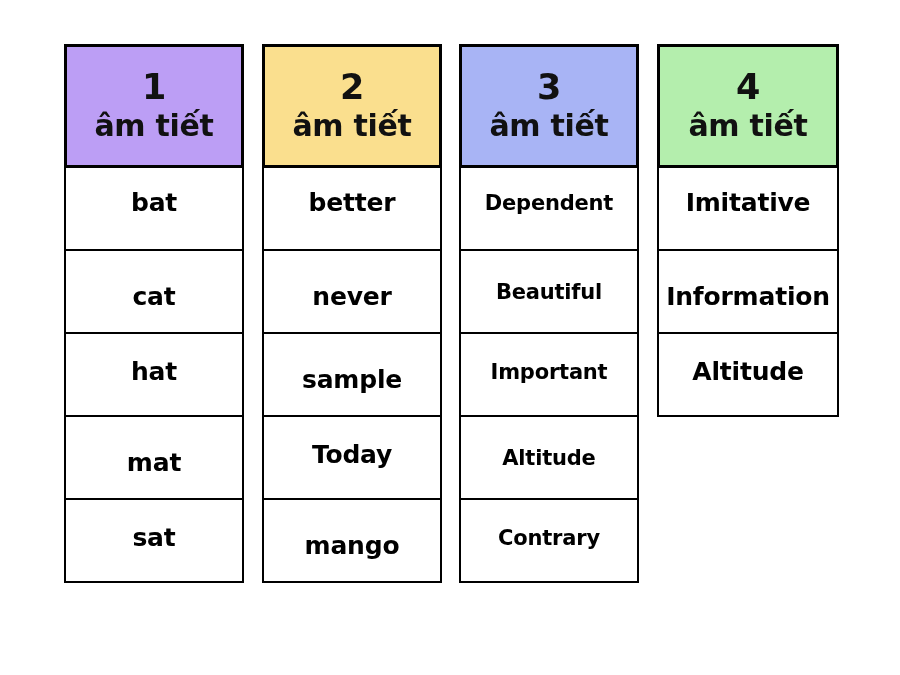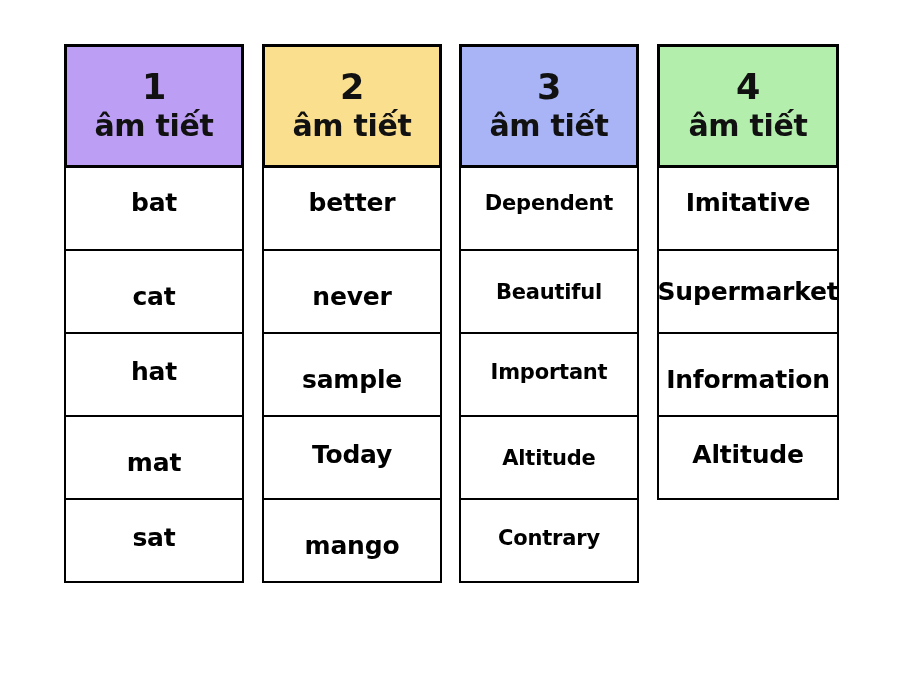"Supermarket" div.cell { html: <div> <span>Supermarket</span> </div> -> none }
